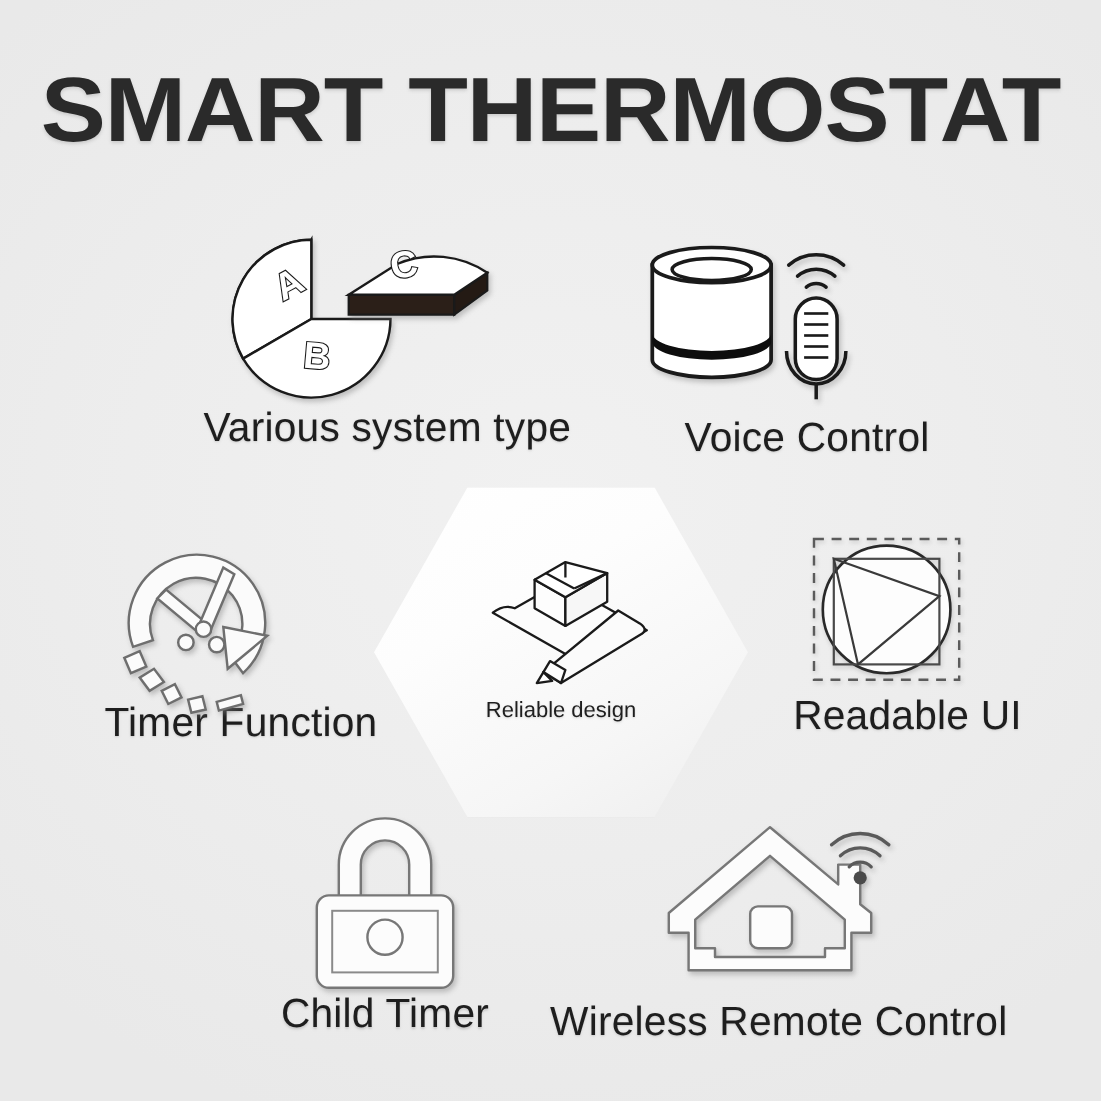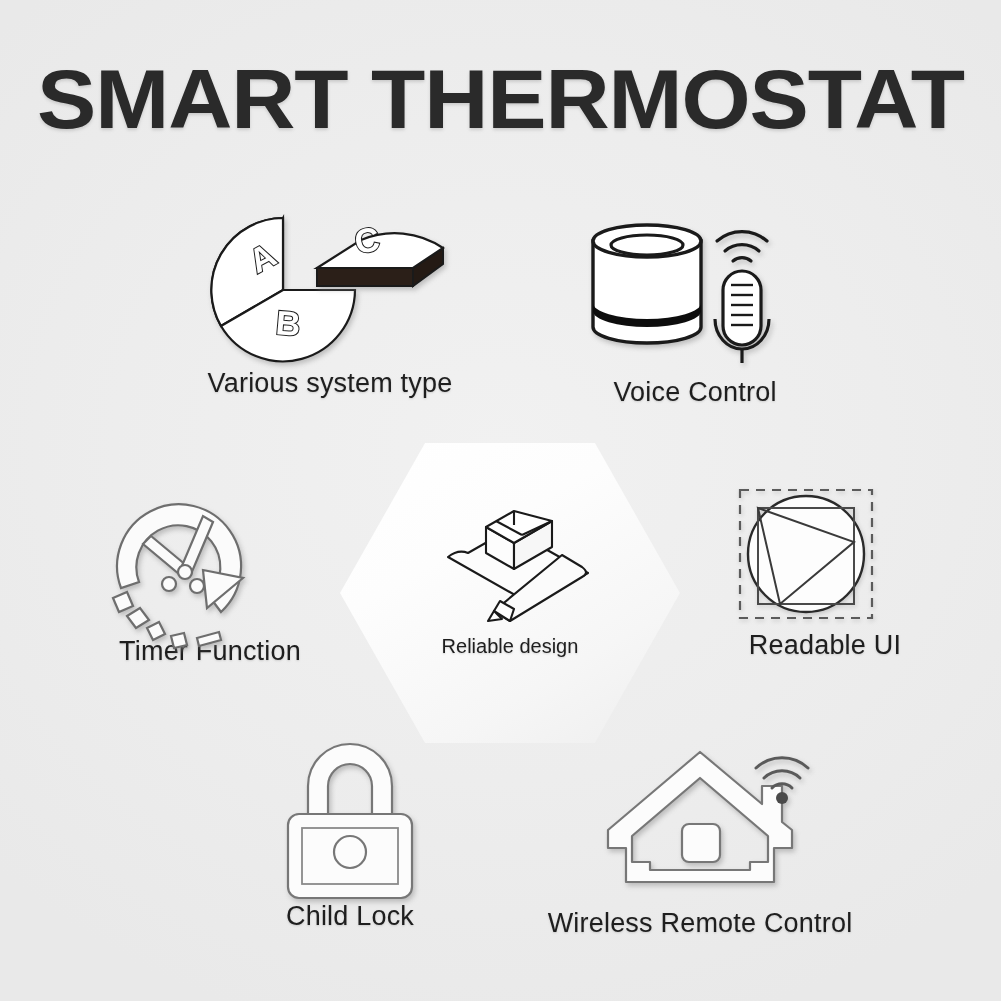"Various system type" .feature .cap { font-size: 27px -> 37px }
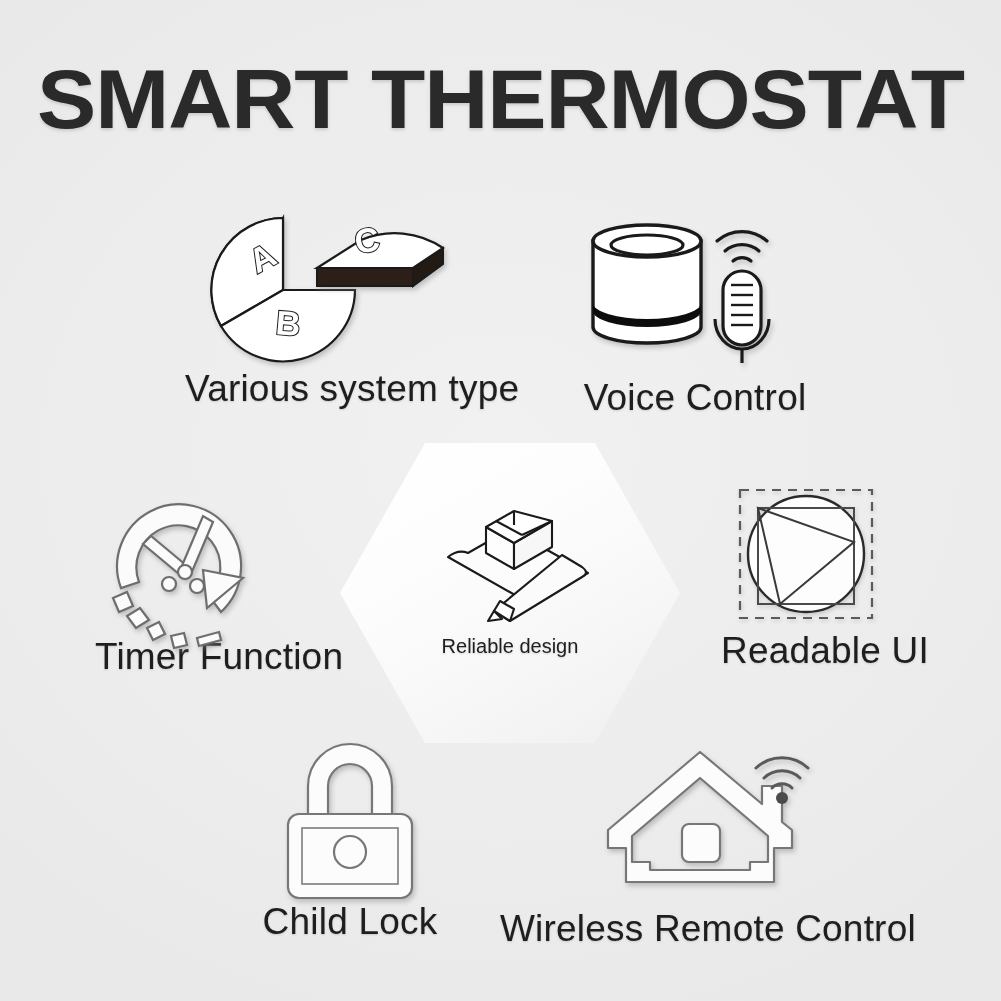"Voice Control" #f-voice { text-align: none -> right }
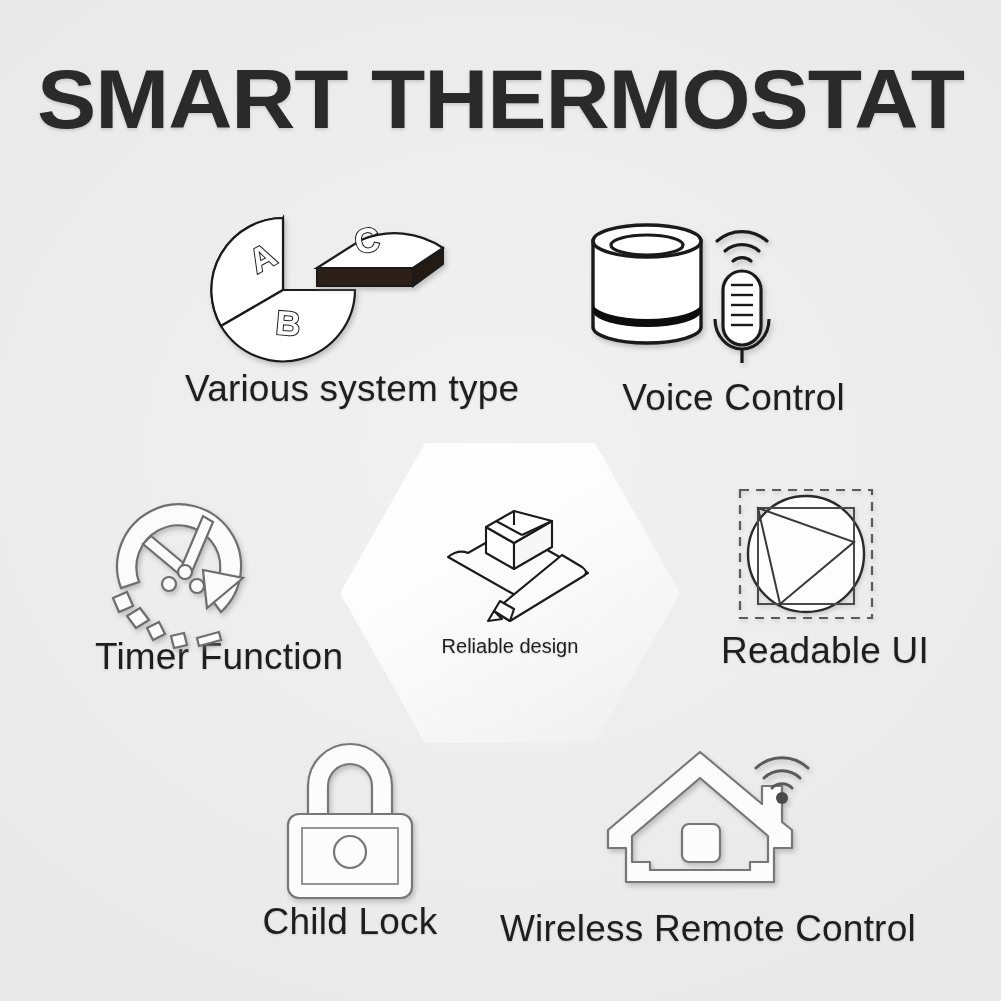"Child Lock" div.cap { text: Lock -> Timer }
